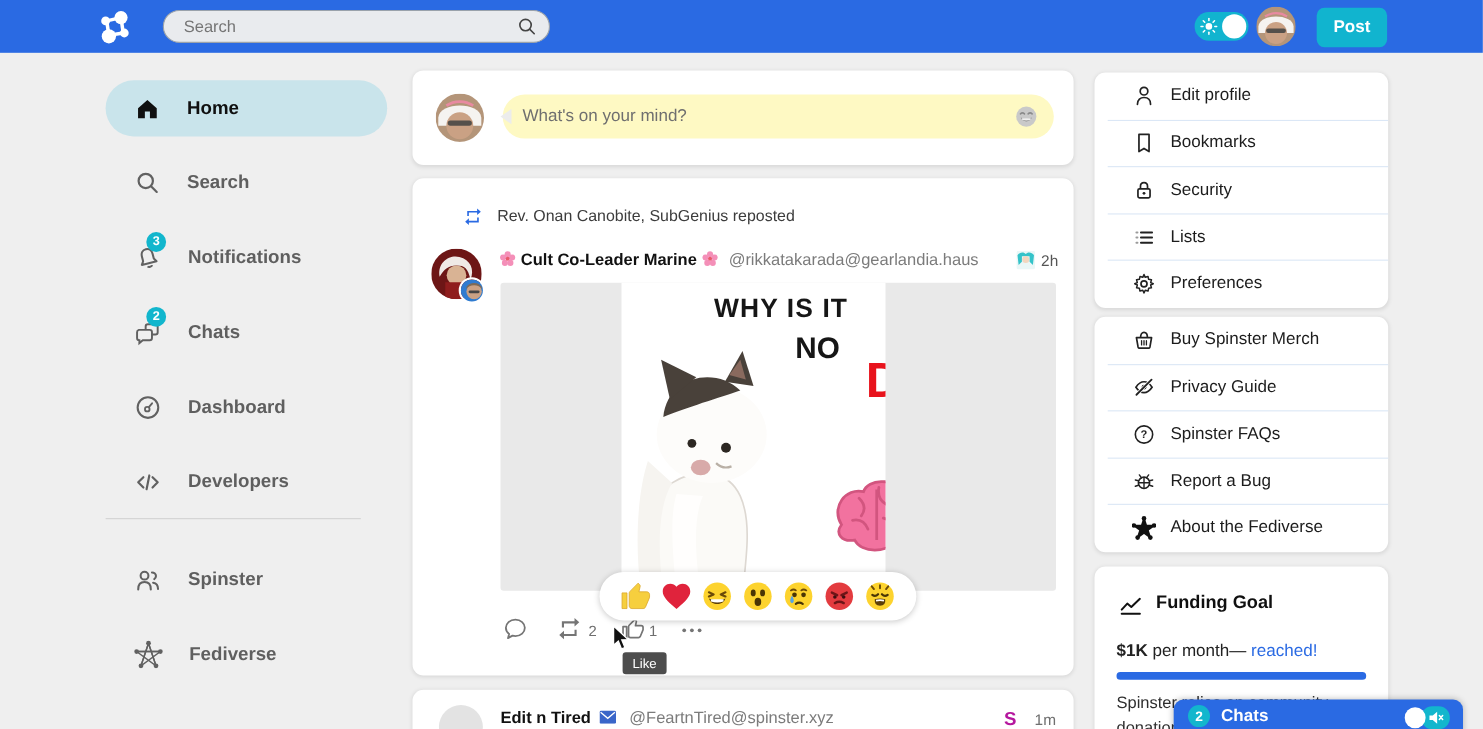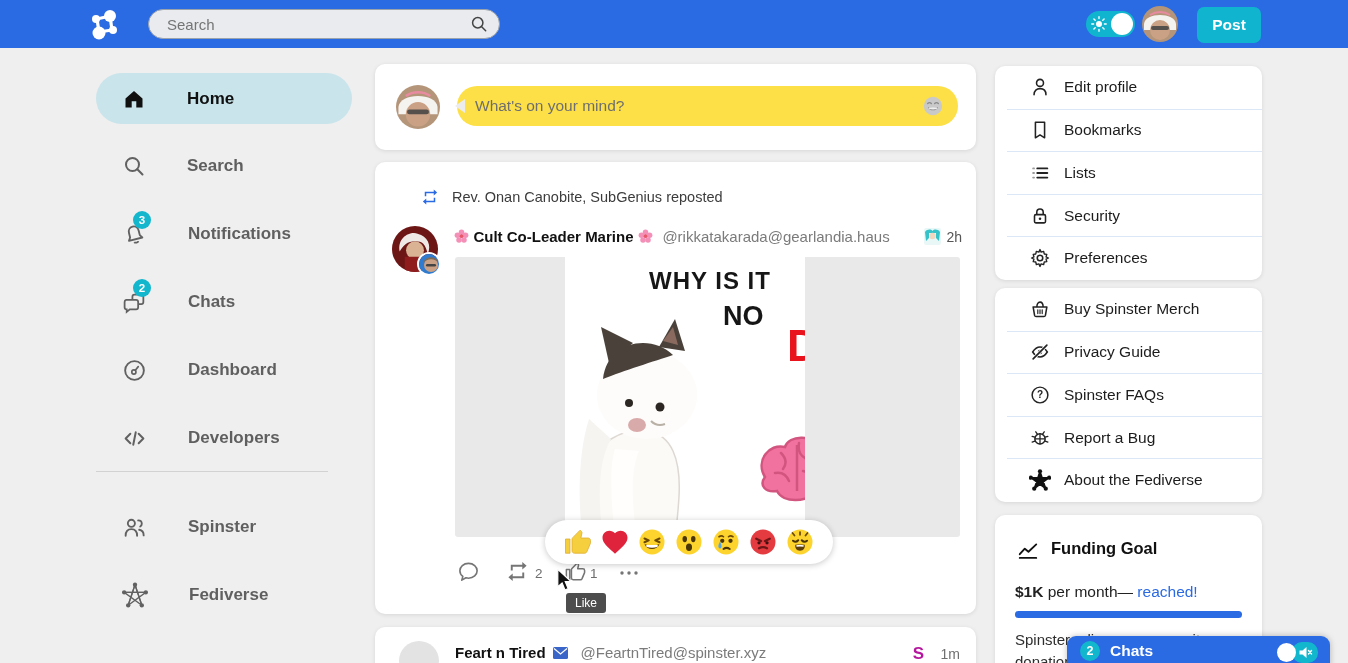"Home" .nav-item { gap: 17px -> none }
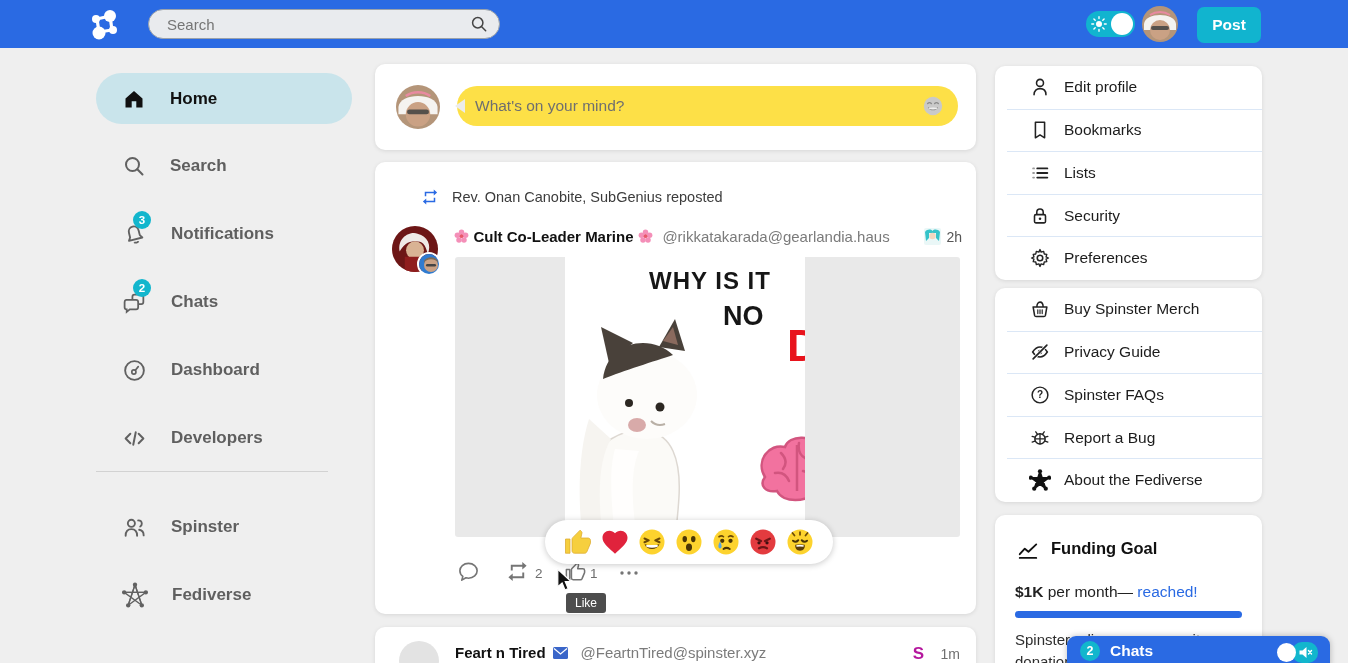"What's on your mind?" .compose-bubble { background: #fde047 -> #fef9c3 }
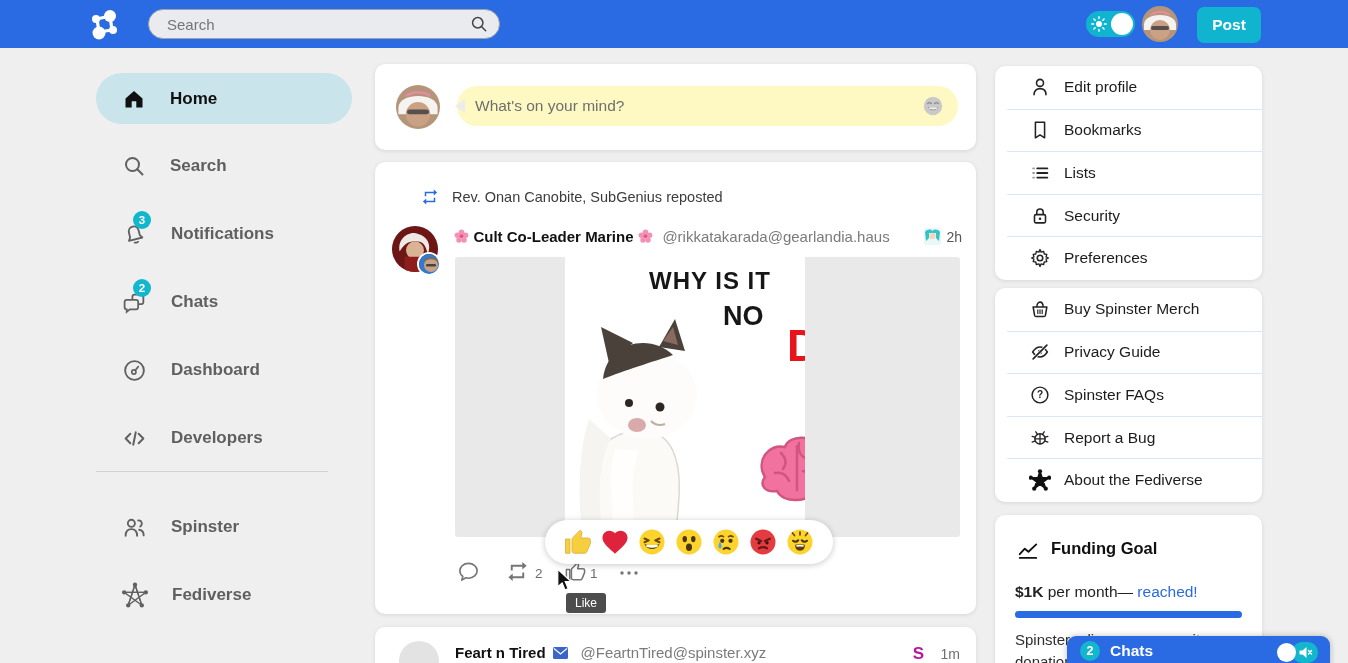"Lists" div.menu-row { order: before "Security" -> after "Security" }
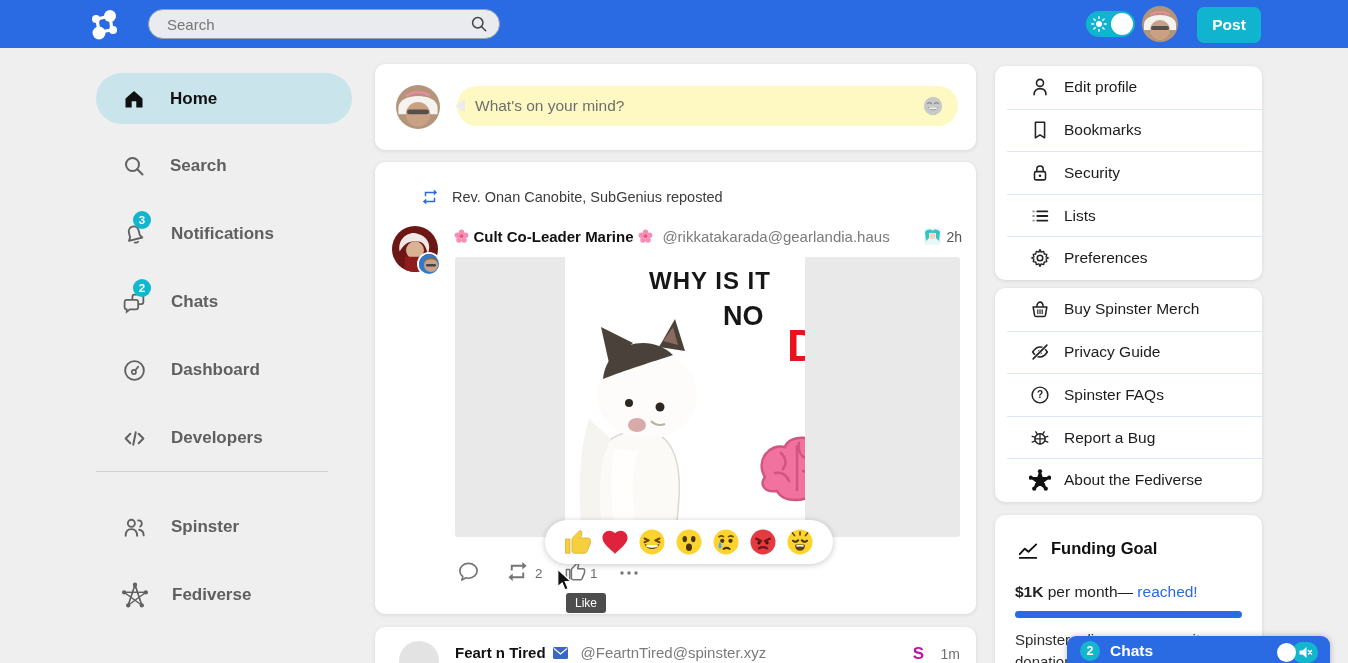"Feart n Tired" span.author { text: Feart -> Edit }
